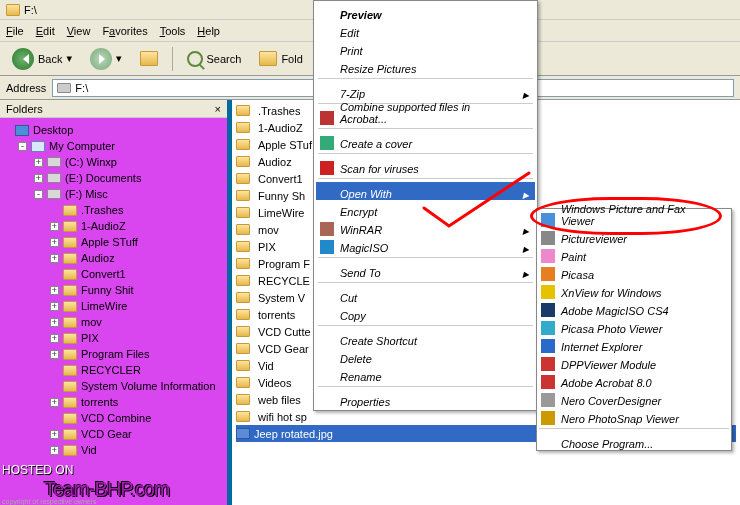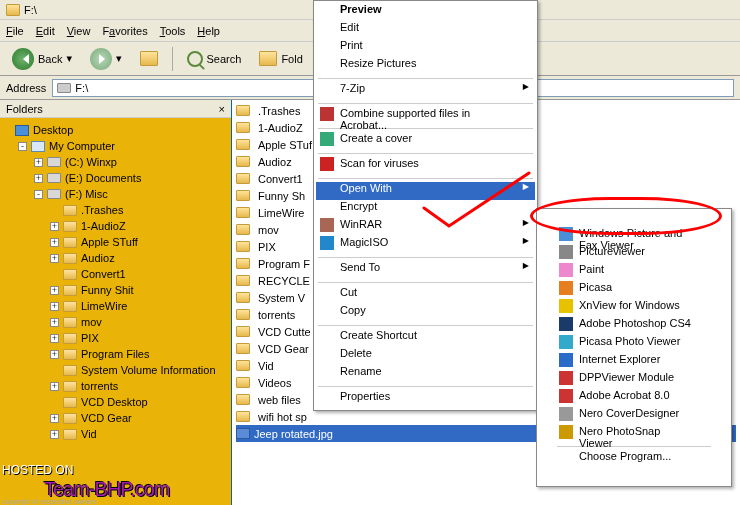"Preview" .ctx-row { align-items: flex-start -> flex-end; font-style: none -> italic }
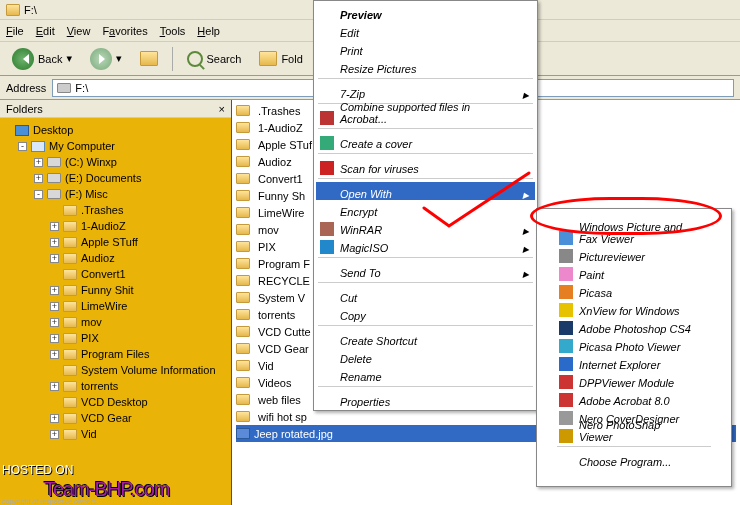"Folders" .sidepanel { background: #eab308 -> #d946ef; border-right: 1px solid #0369a1 -> 5px solid #0369a1 }
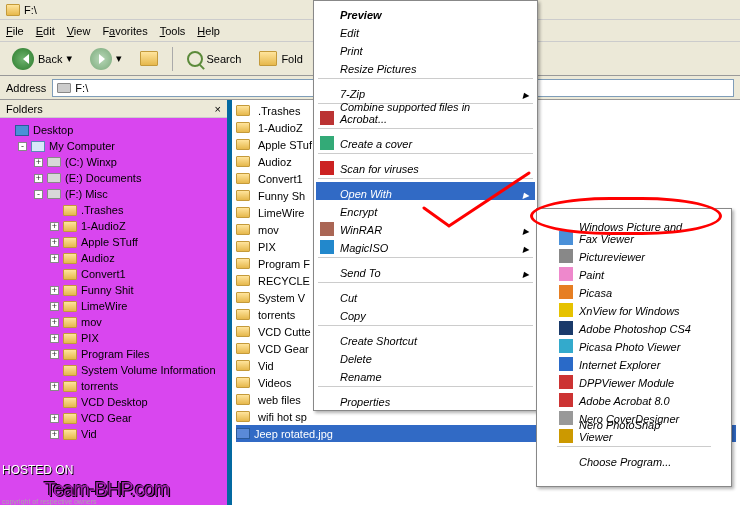"Windows Picture and Fax Viewer" .submenu { padding: 18px -> 0 }
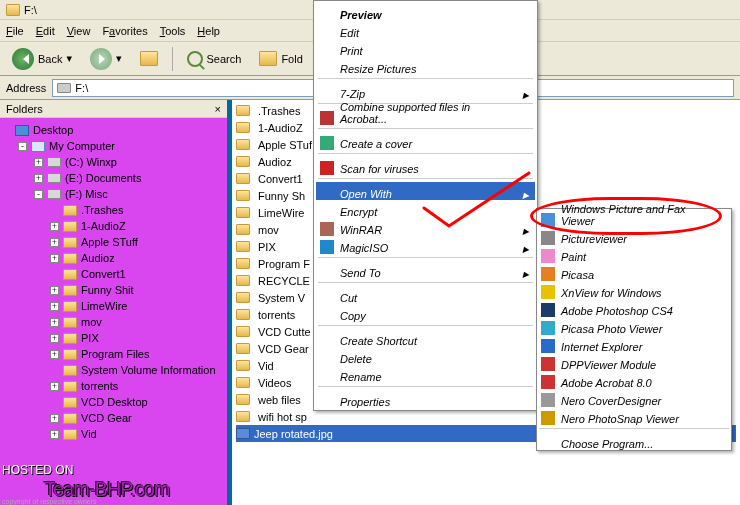"Adobe Photoshop CS4" span { text: Photoshop -> MagicISO }
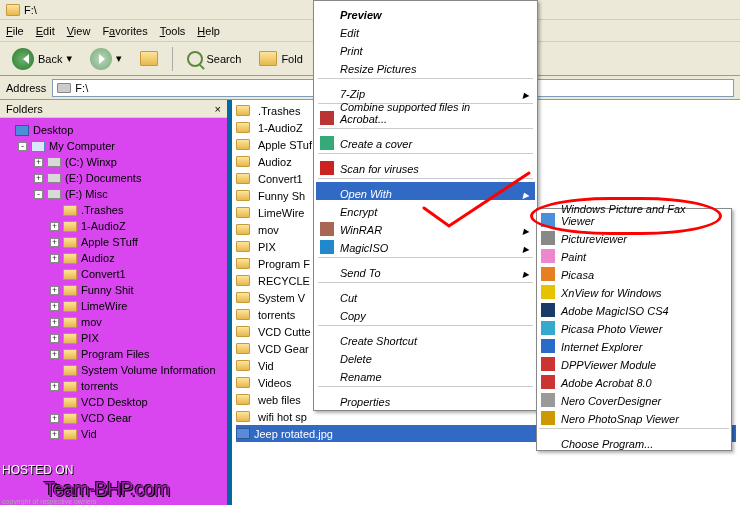"RECYCLER" div.tree-row { html: none -> <div> <span></span> <span></span> <span></span> <span>RECYCLER</span> </div> }
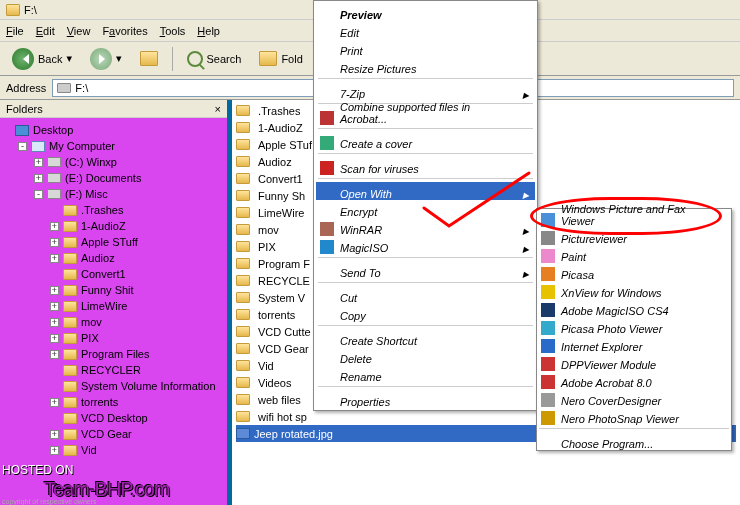"VCD Desktop" span { text: Desktop -> Combine }
